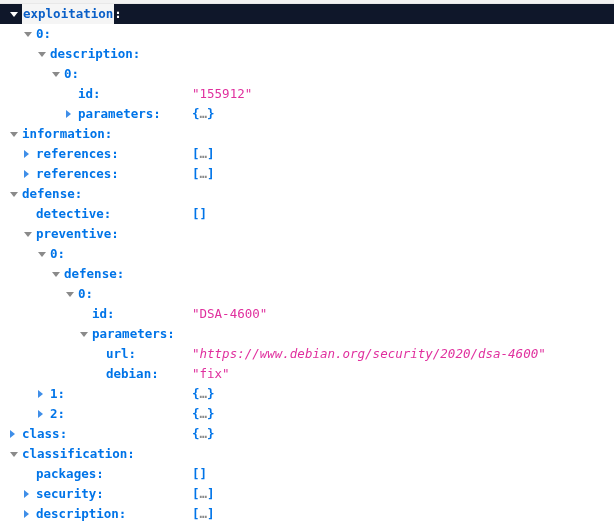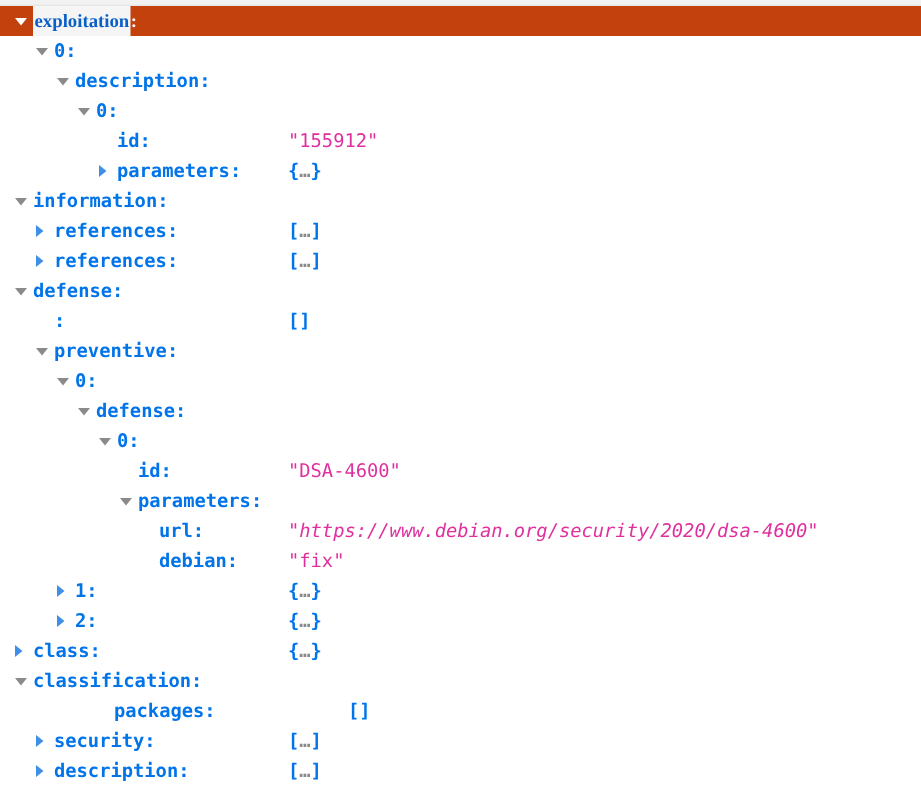"exploitation" .row.selected { background: #c2410c -> #0f172a; font-family: Liberation Serif, serif -> none }
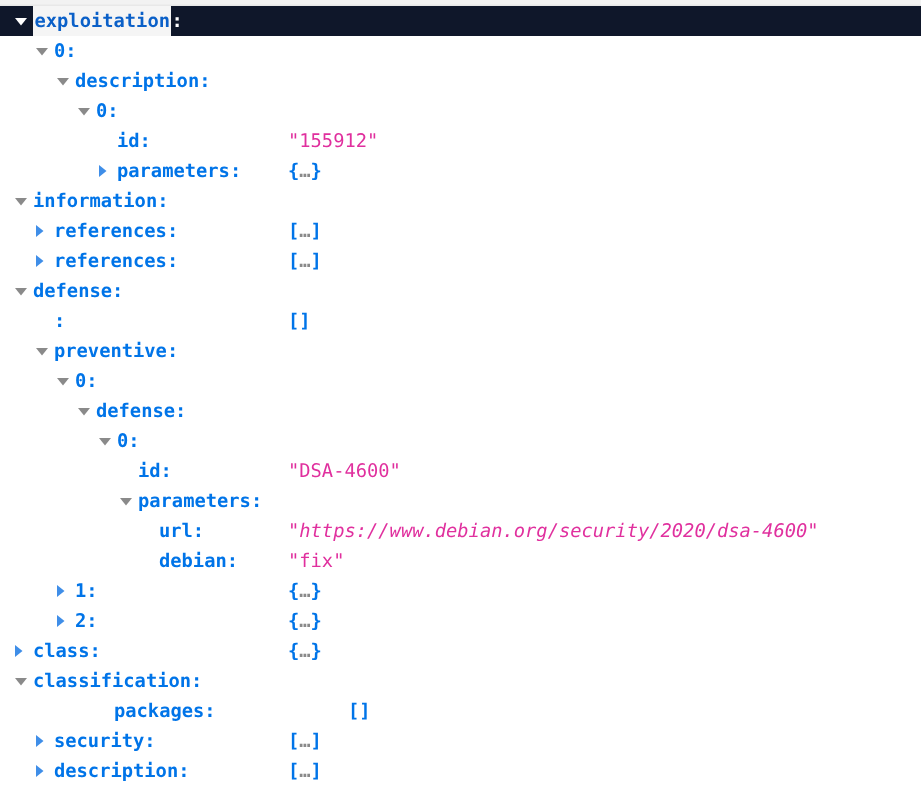"detective" span.key { html: none -> <span>detective</span> }
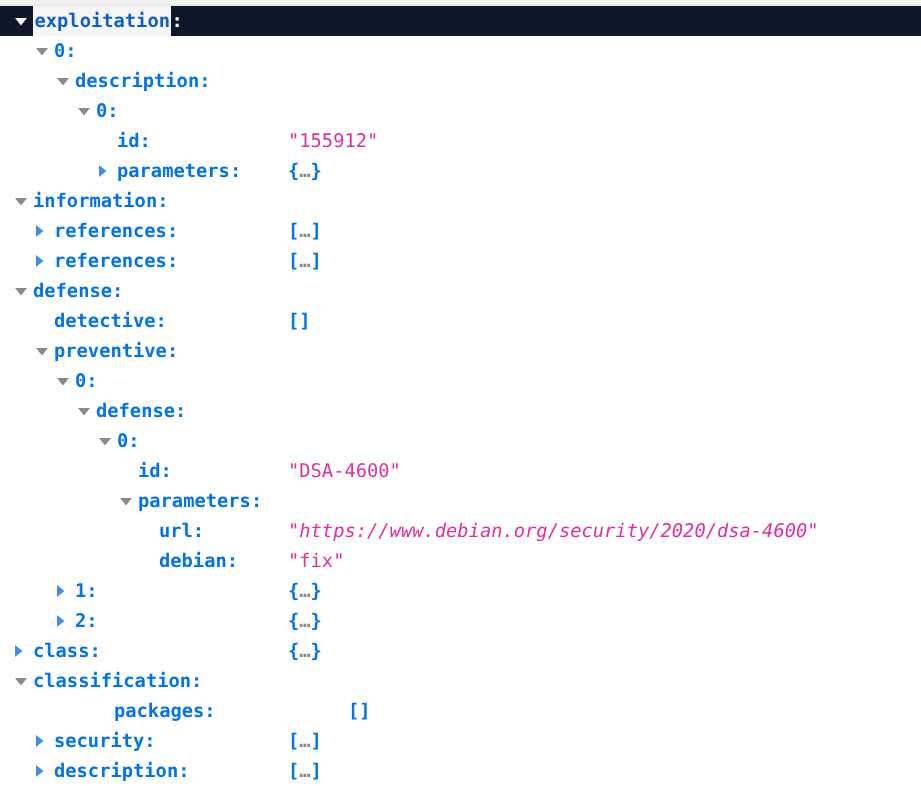"packages" div.row { margin-left: 40px -> none }
